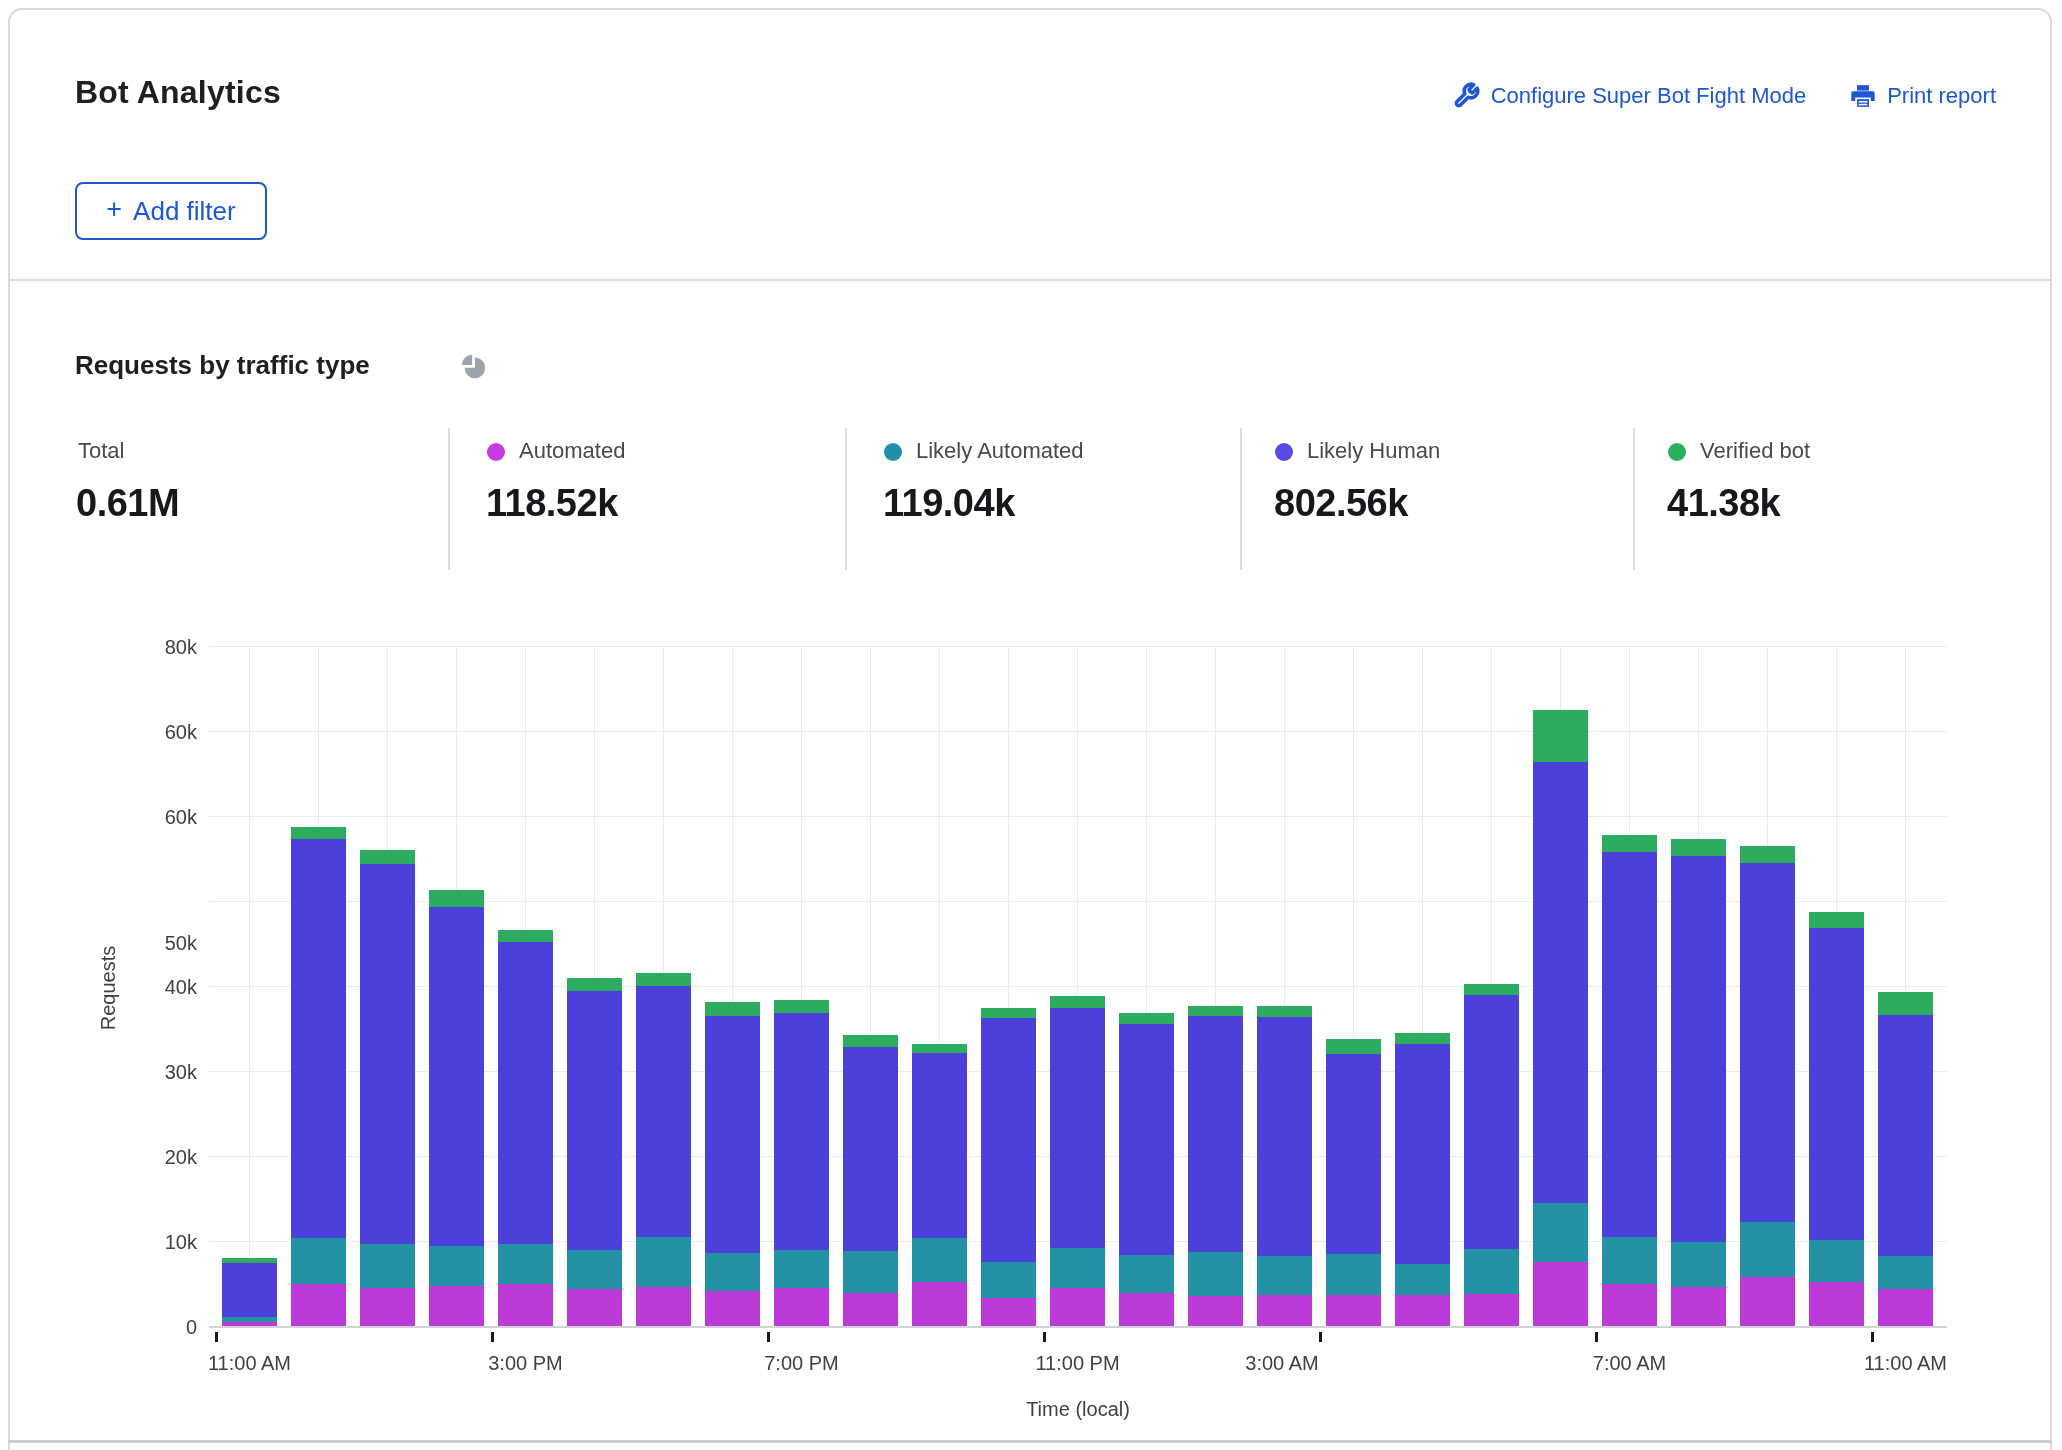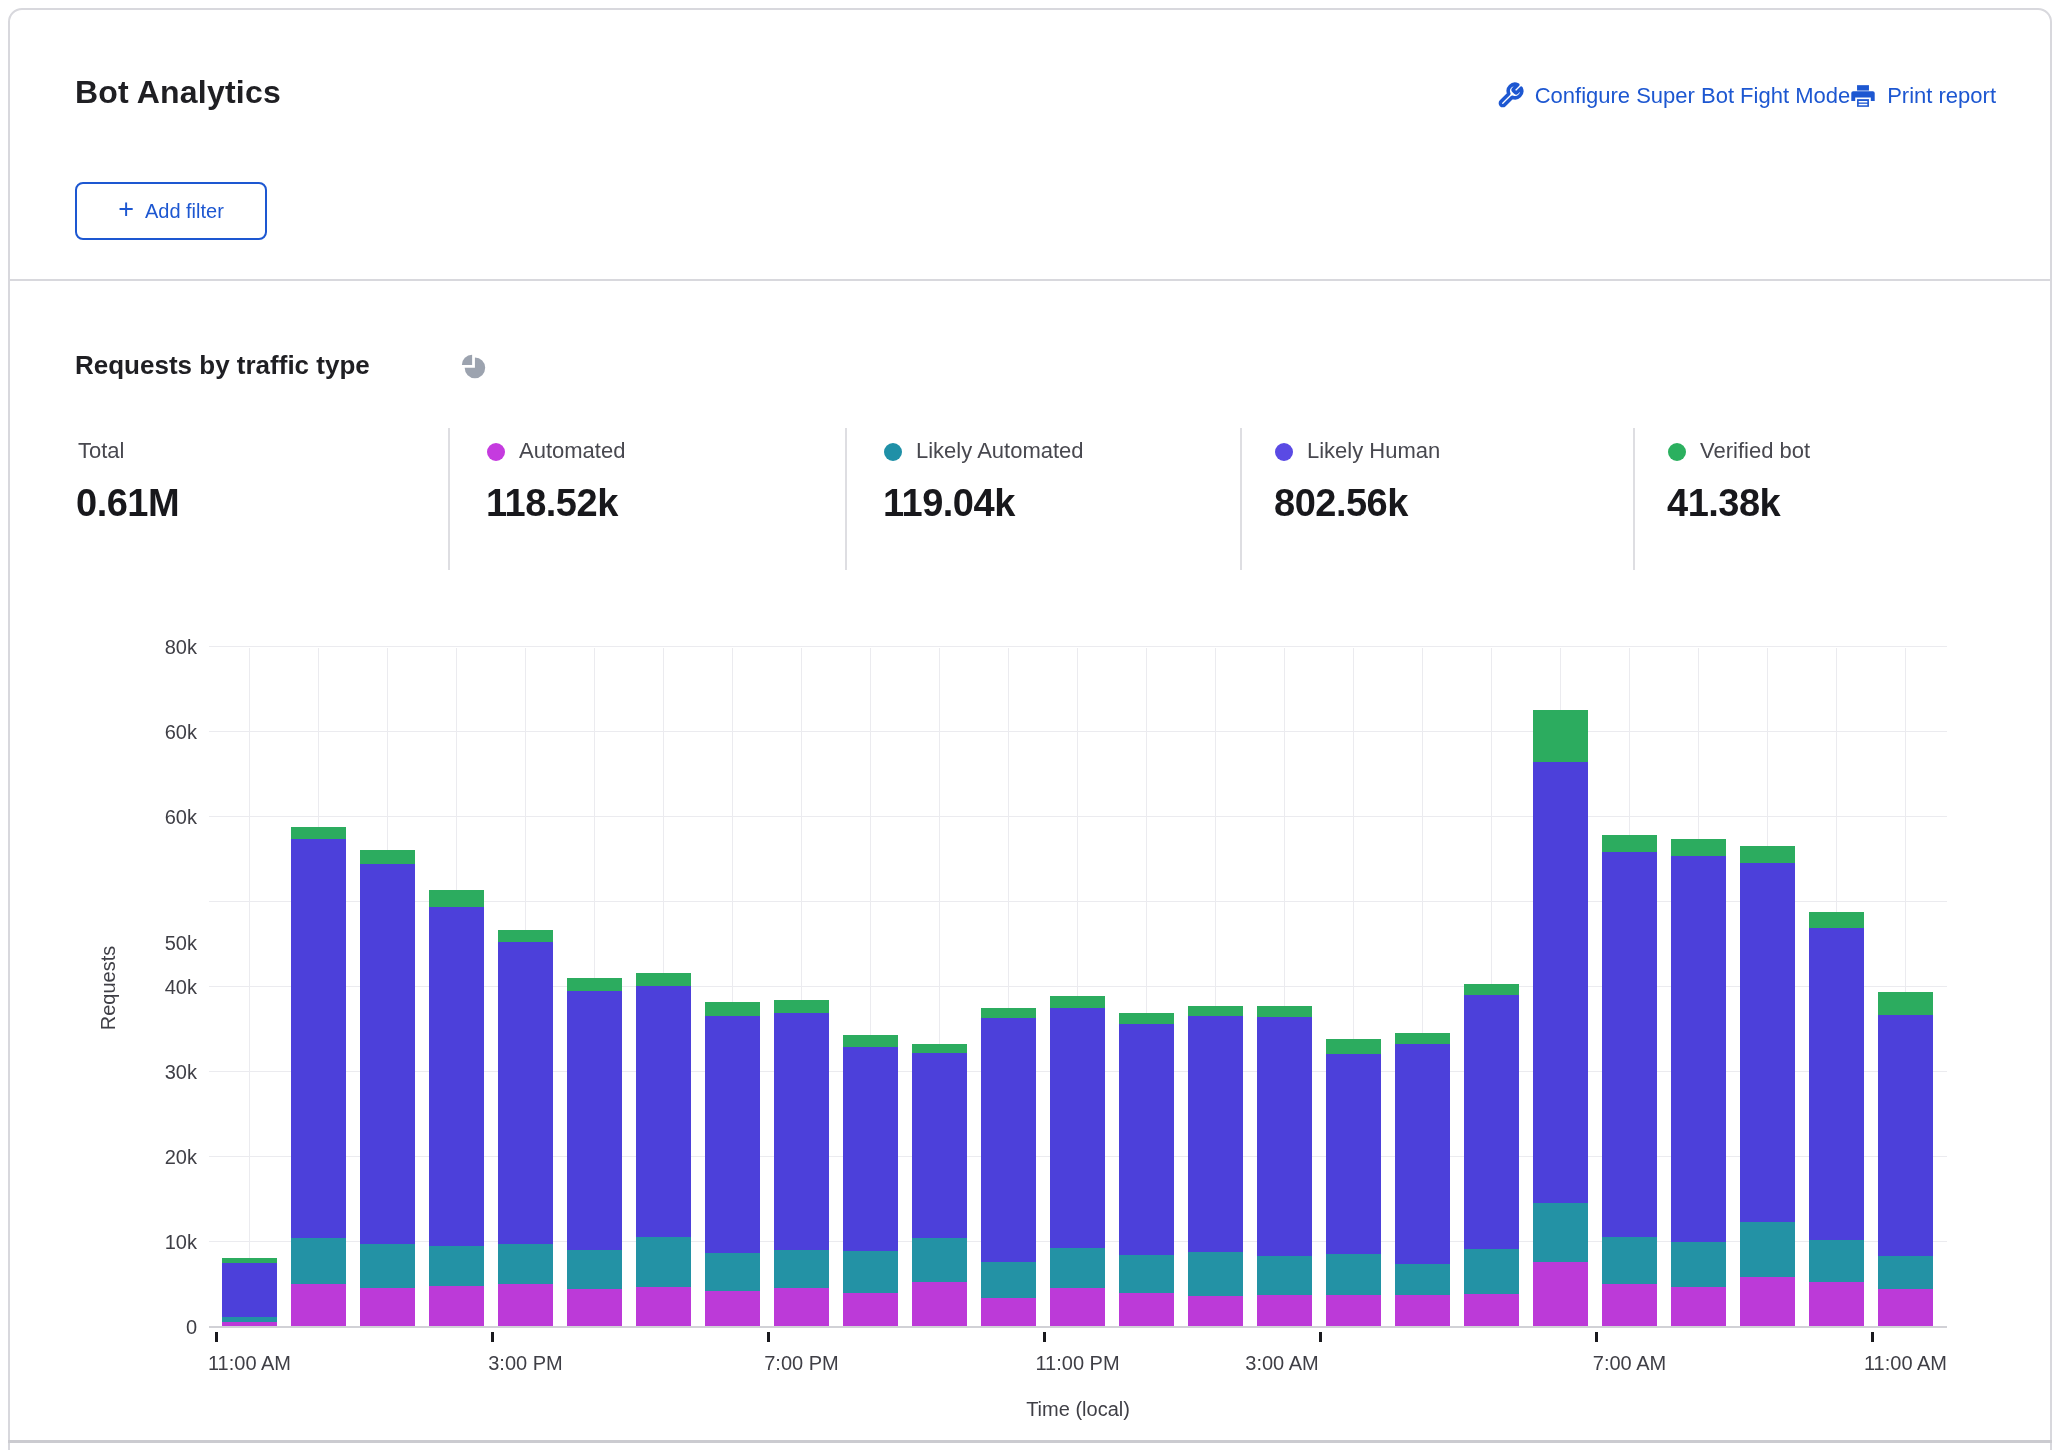"Configure Super Bot Fight Mode" .header-links { gap: none -> 44px }
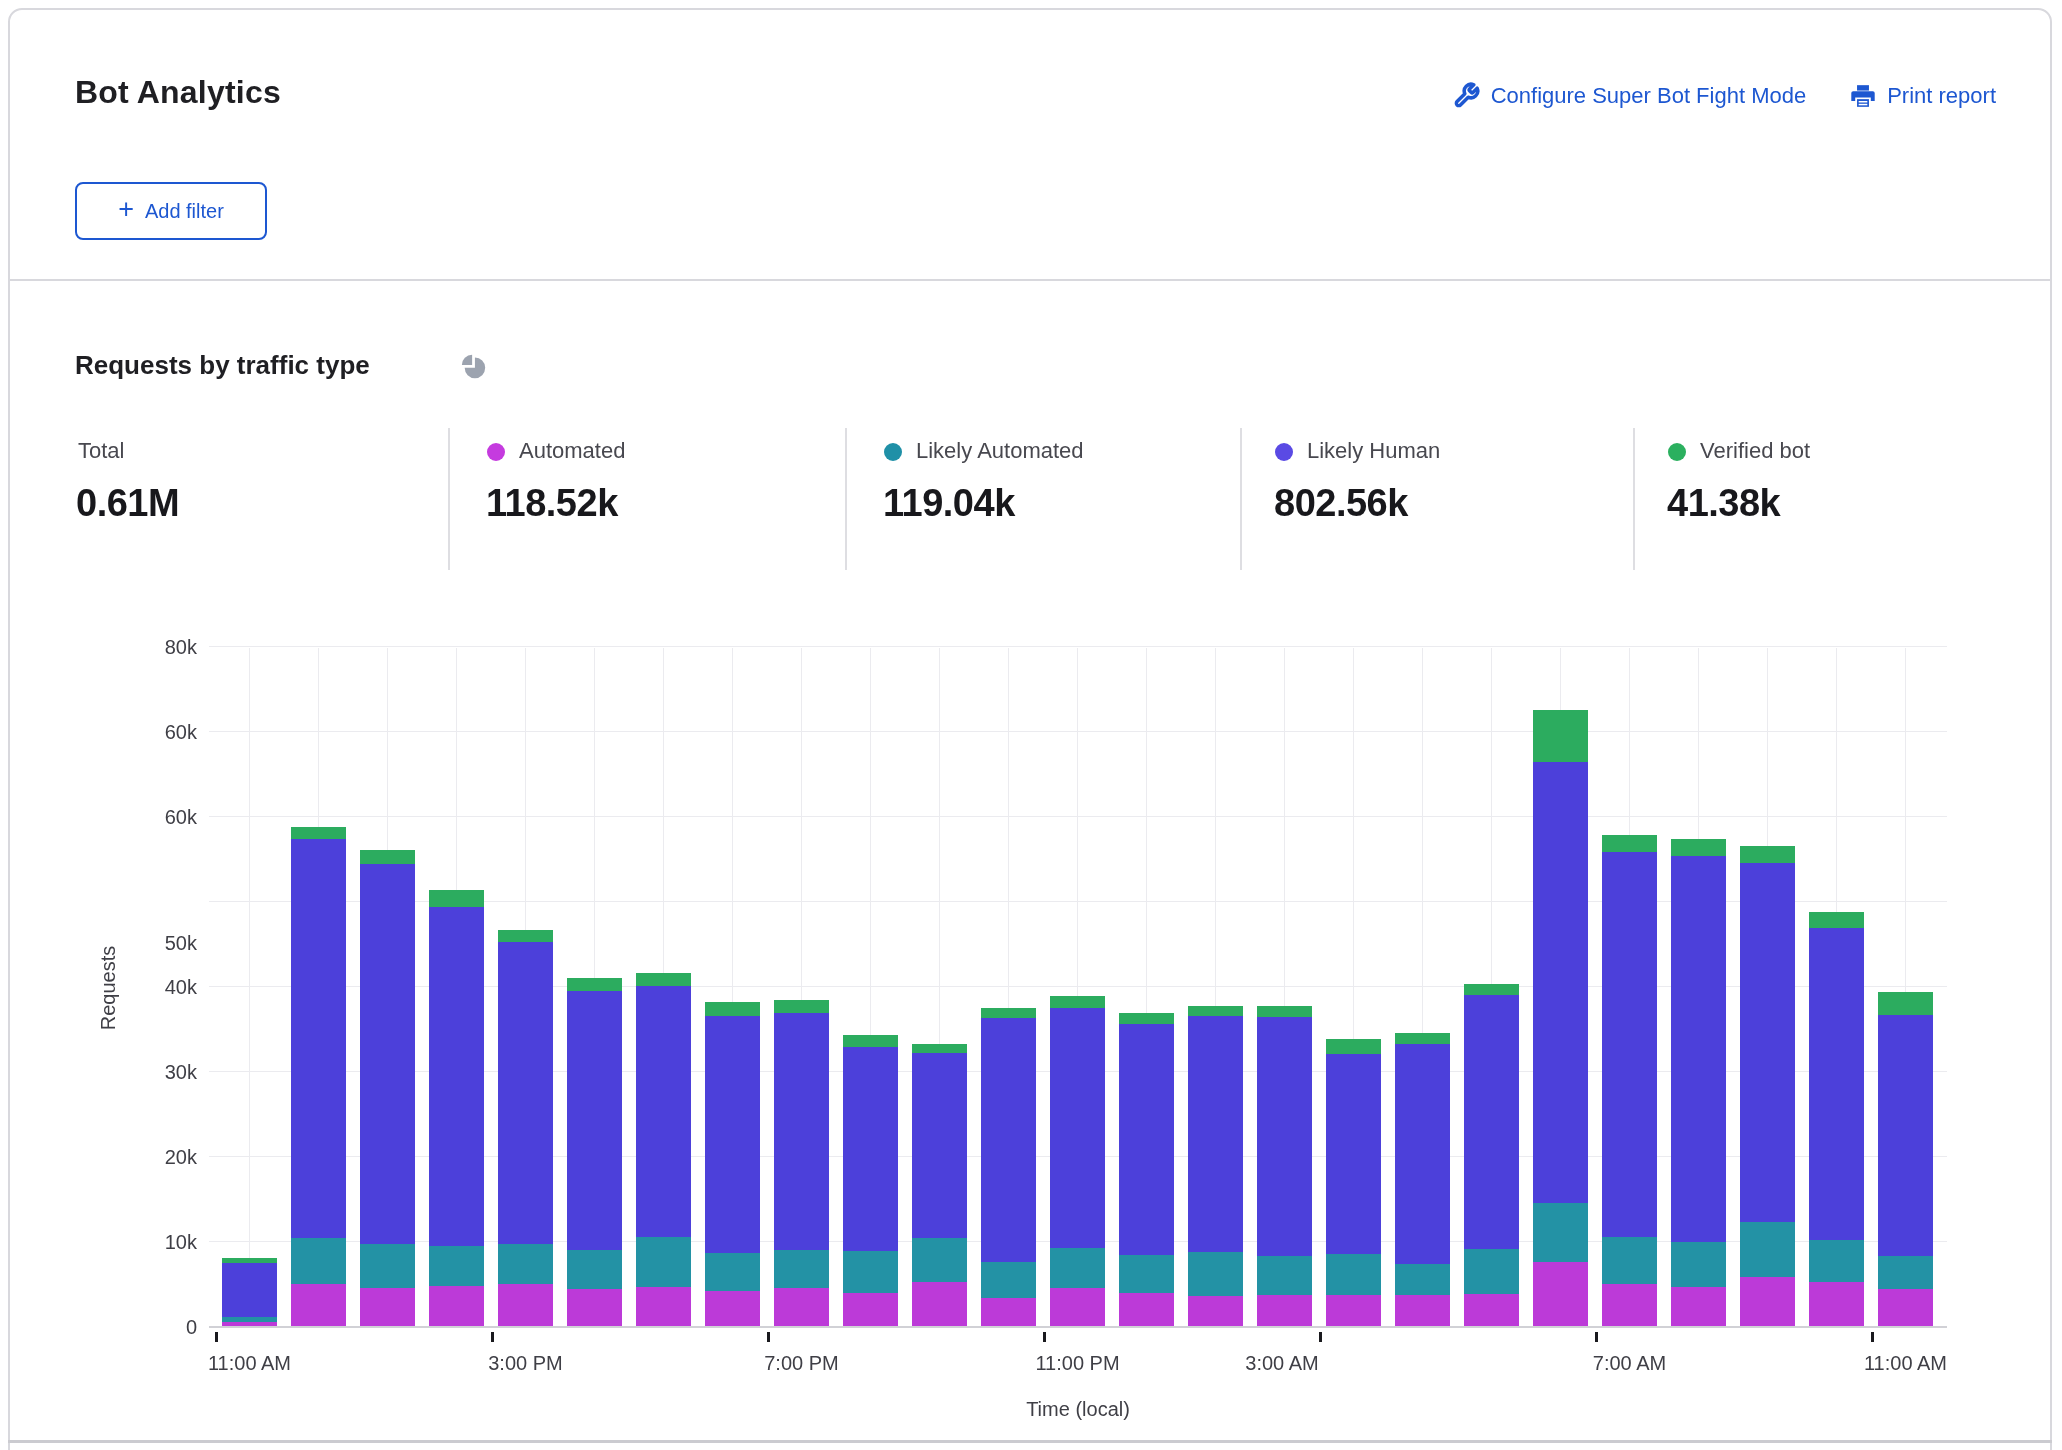"Add filter" .add-filter .lbl { font-size: 20px -> 26px }
